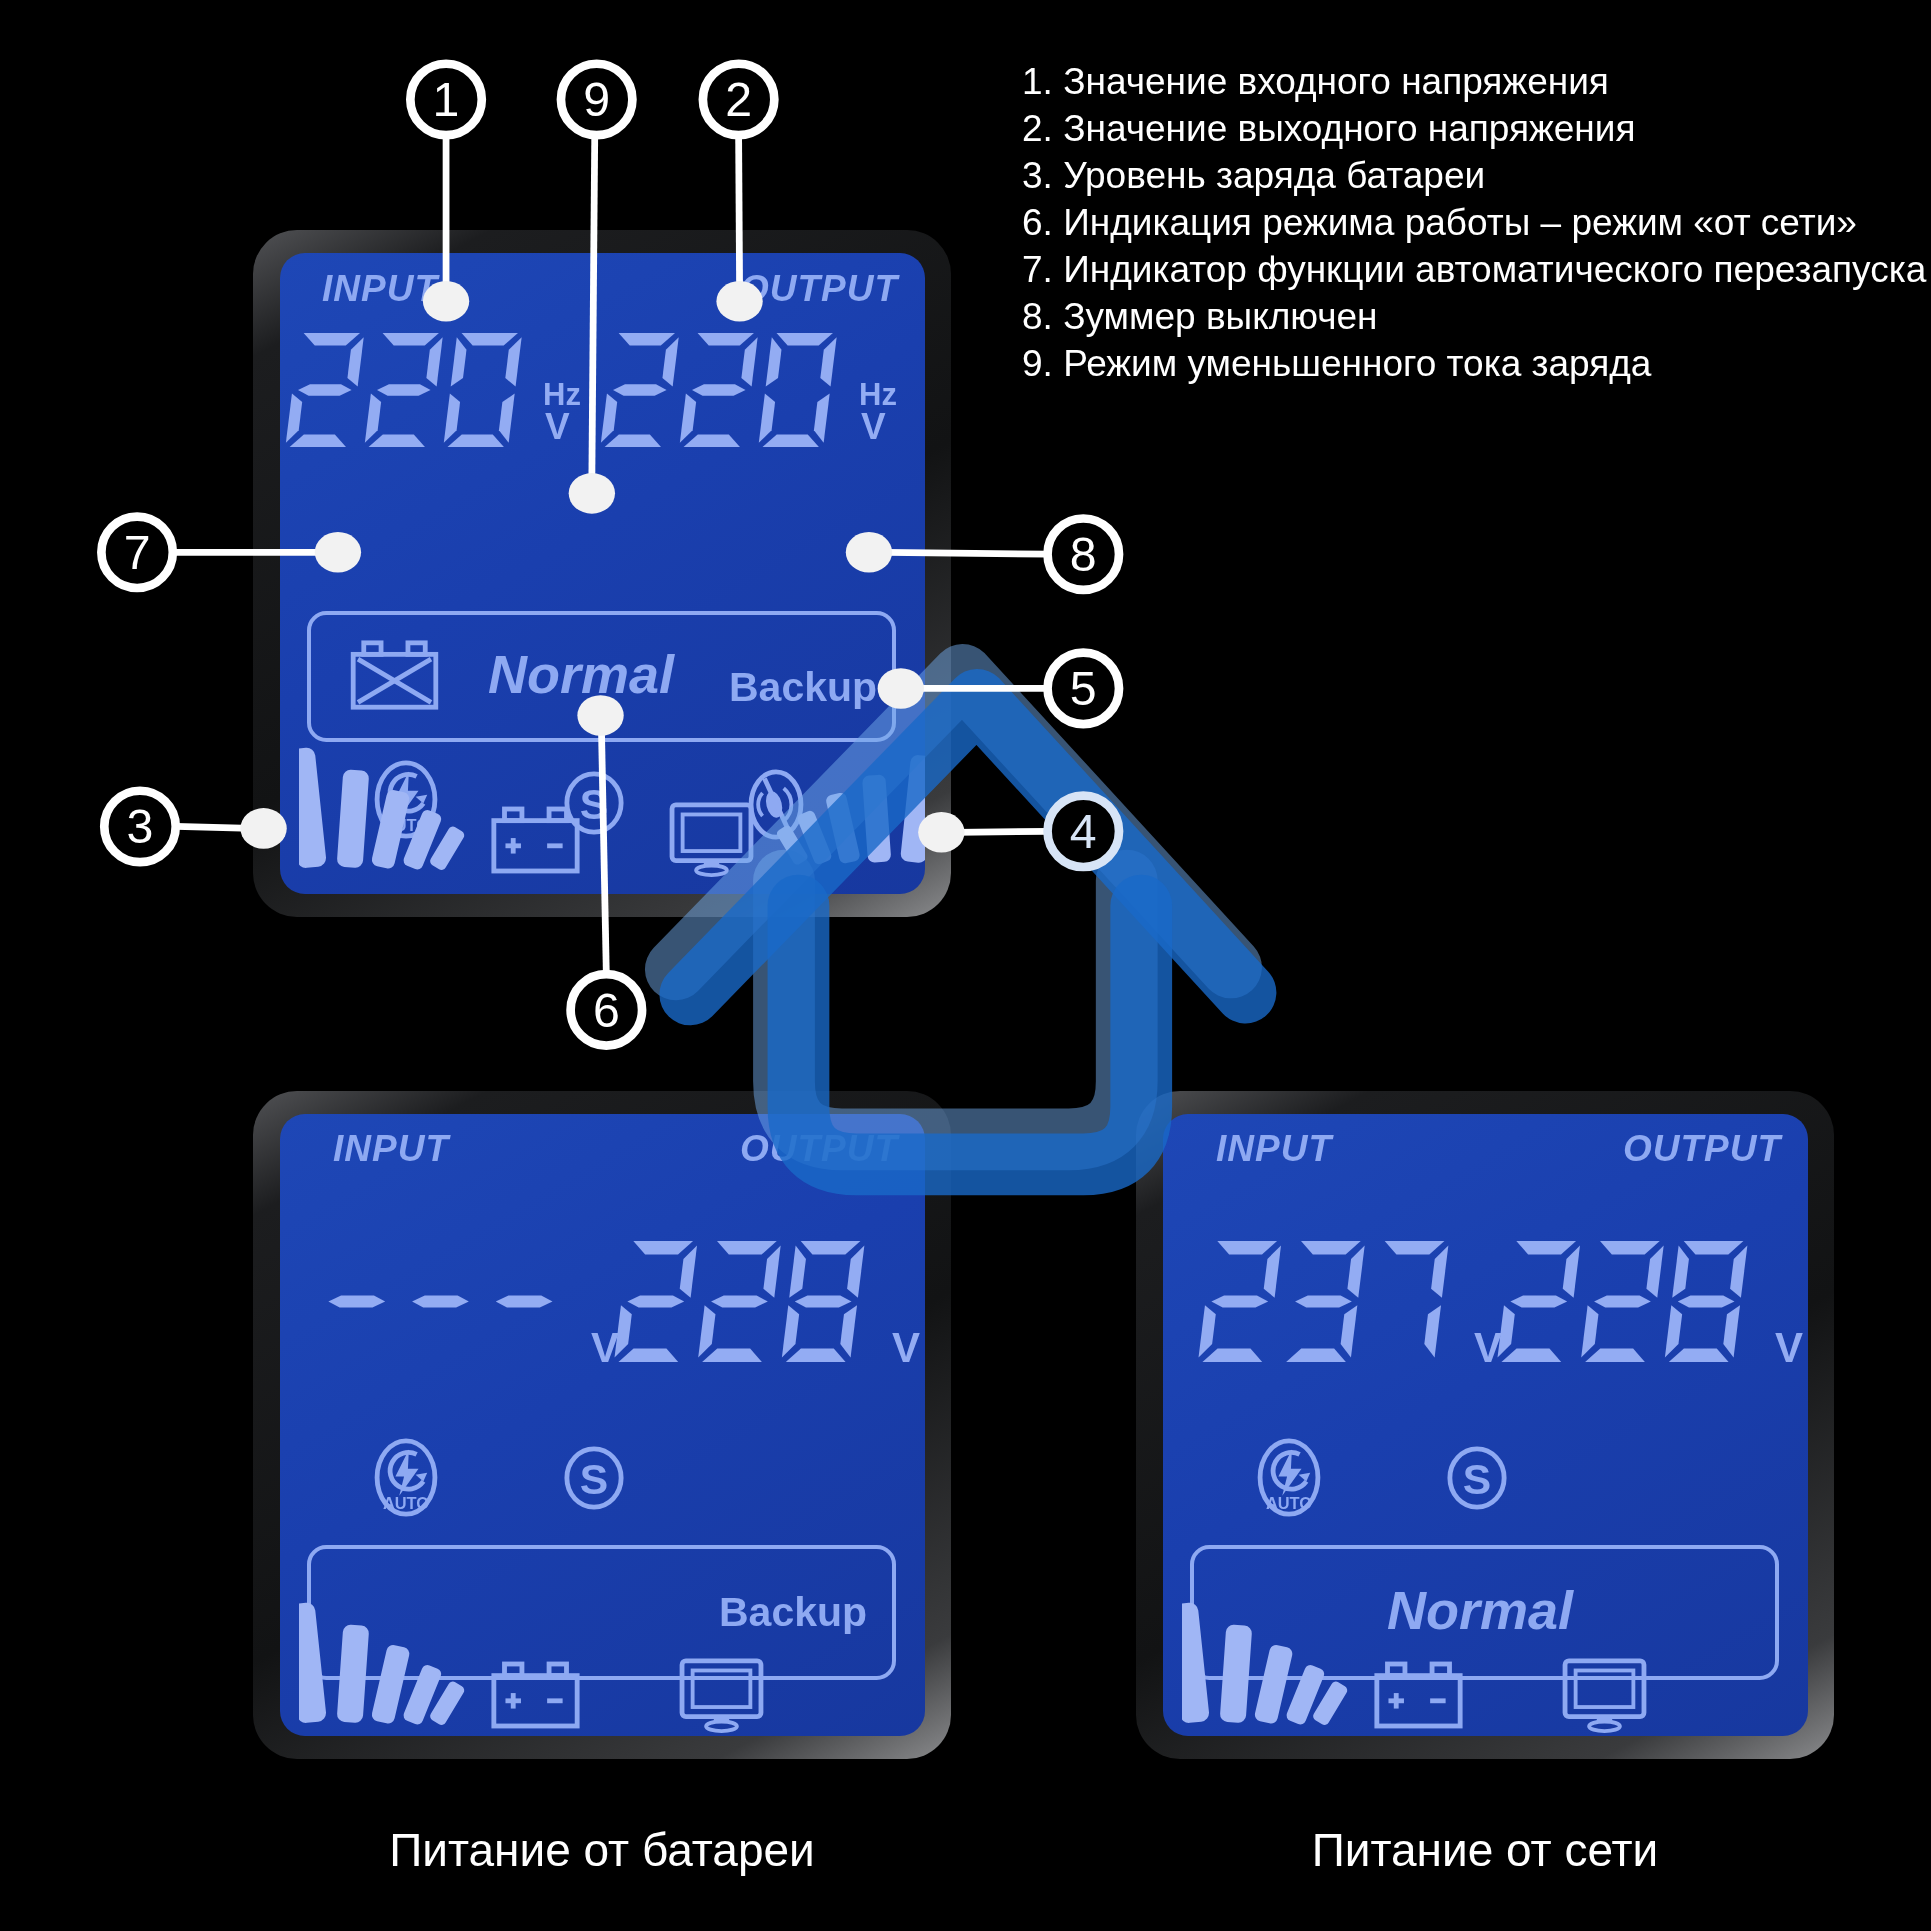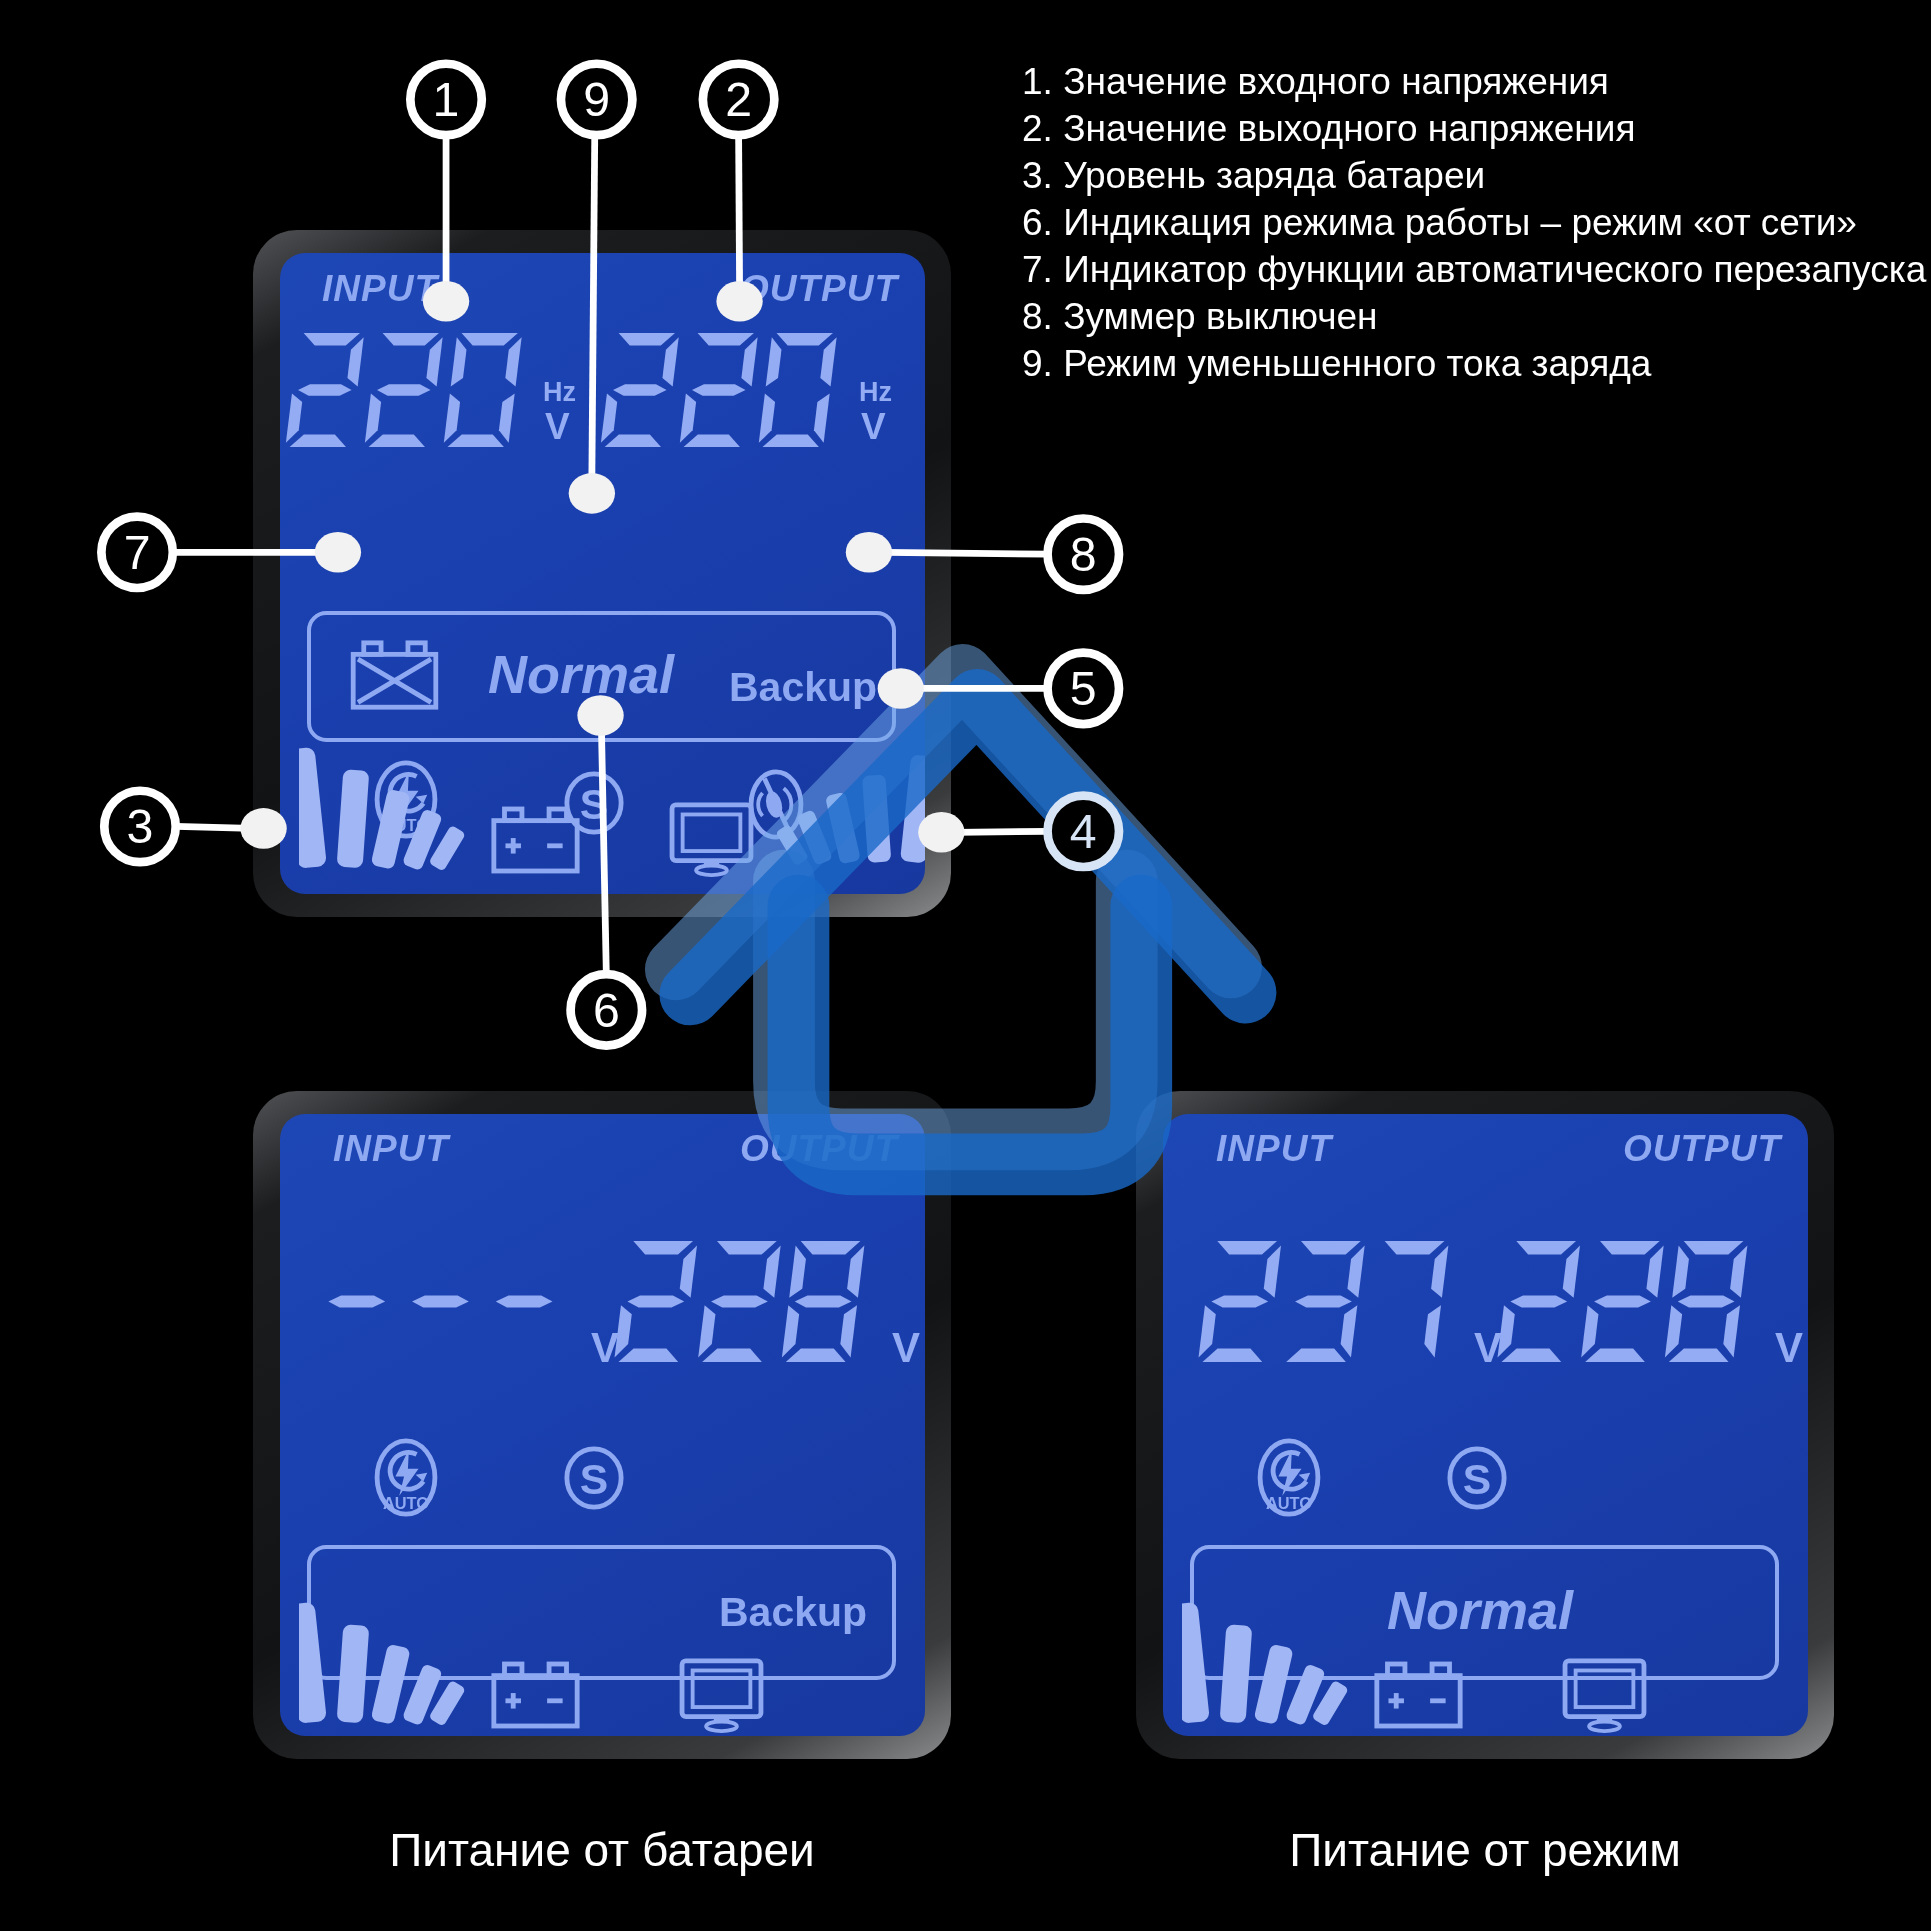"Hz" .unit-hz { font-size: 27px -> 31px }
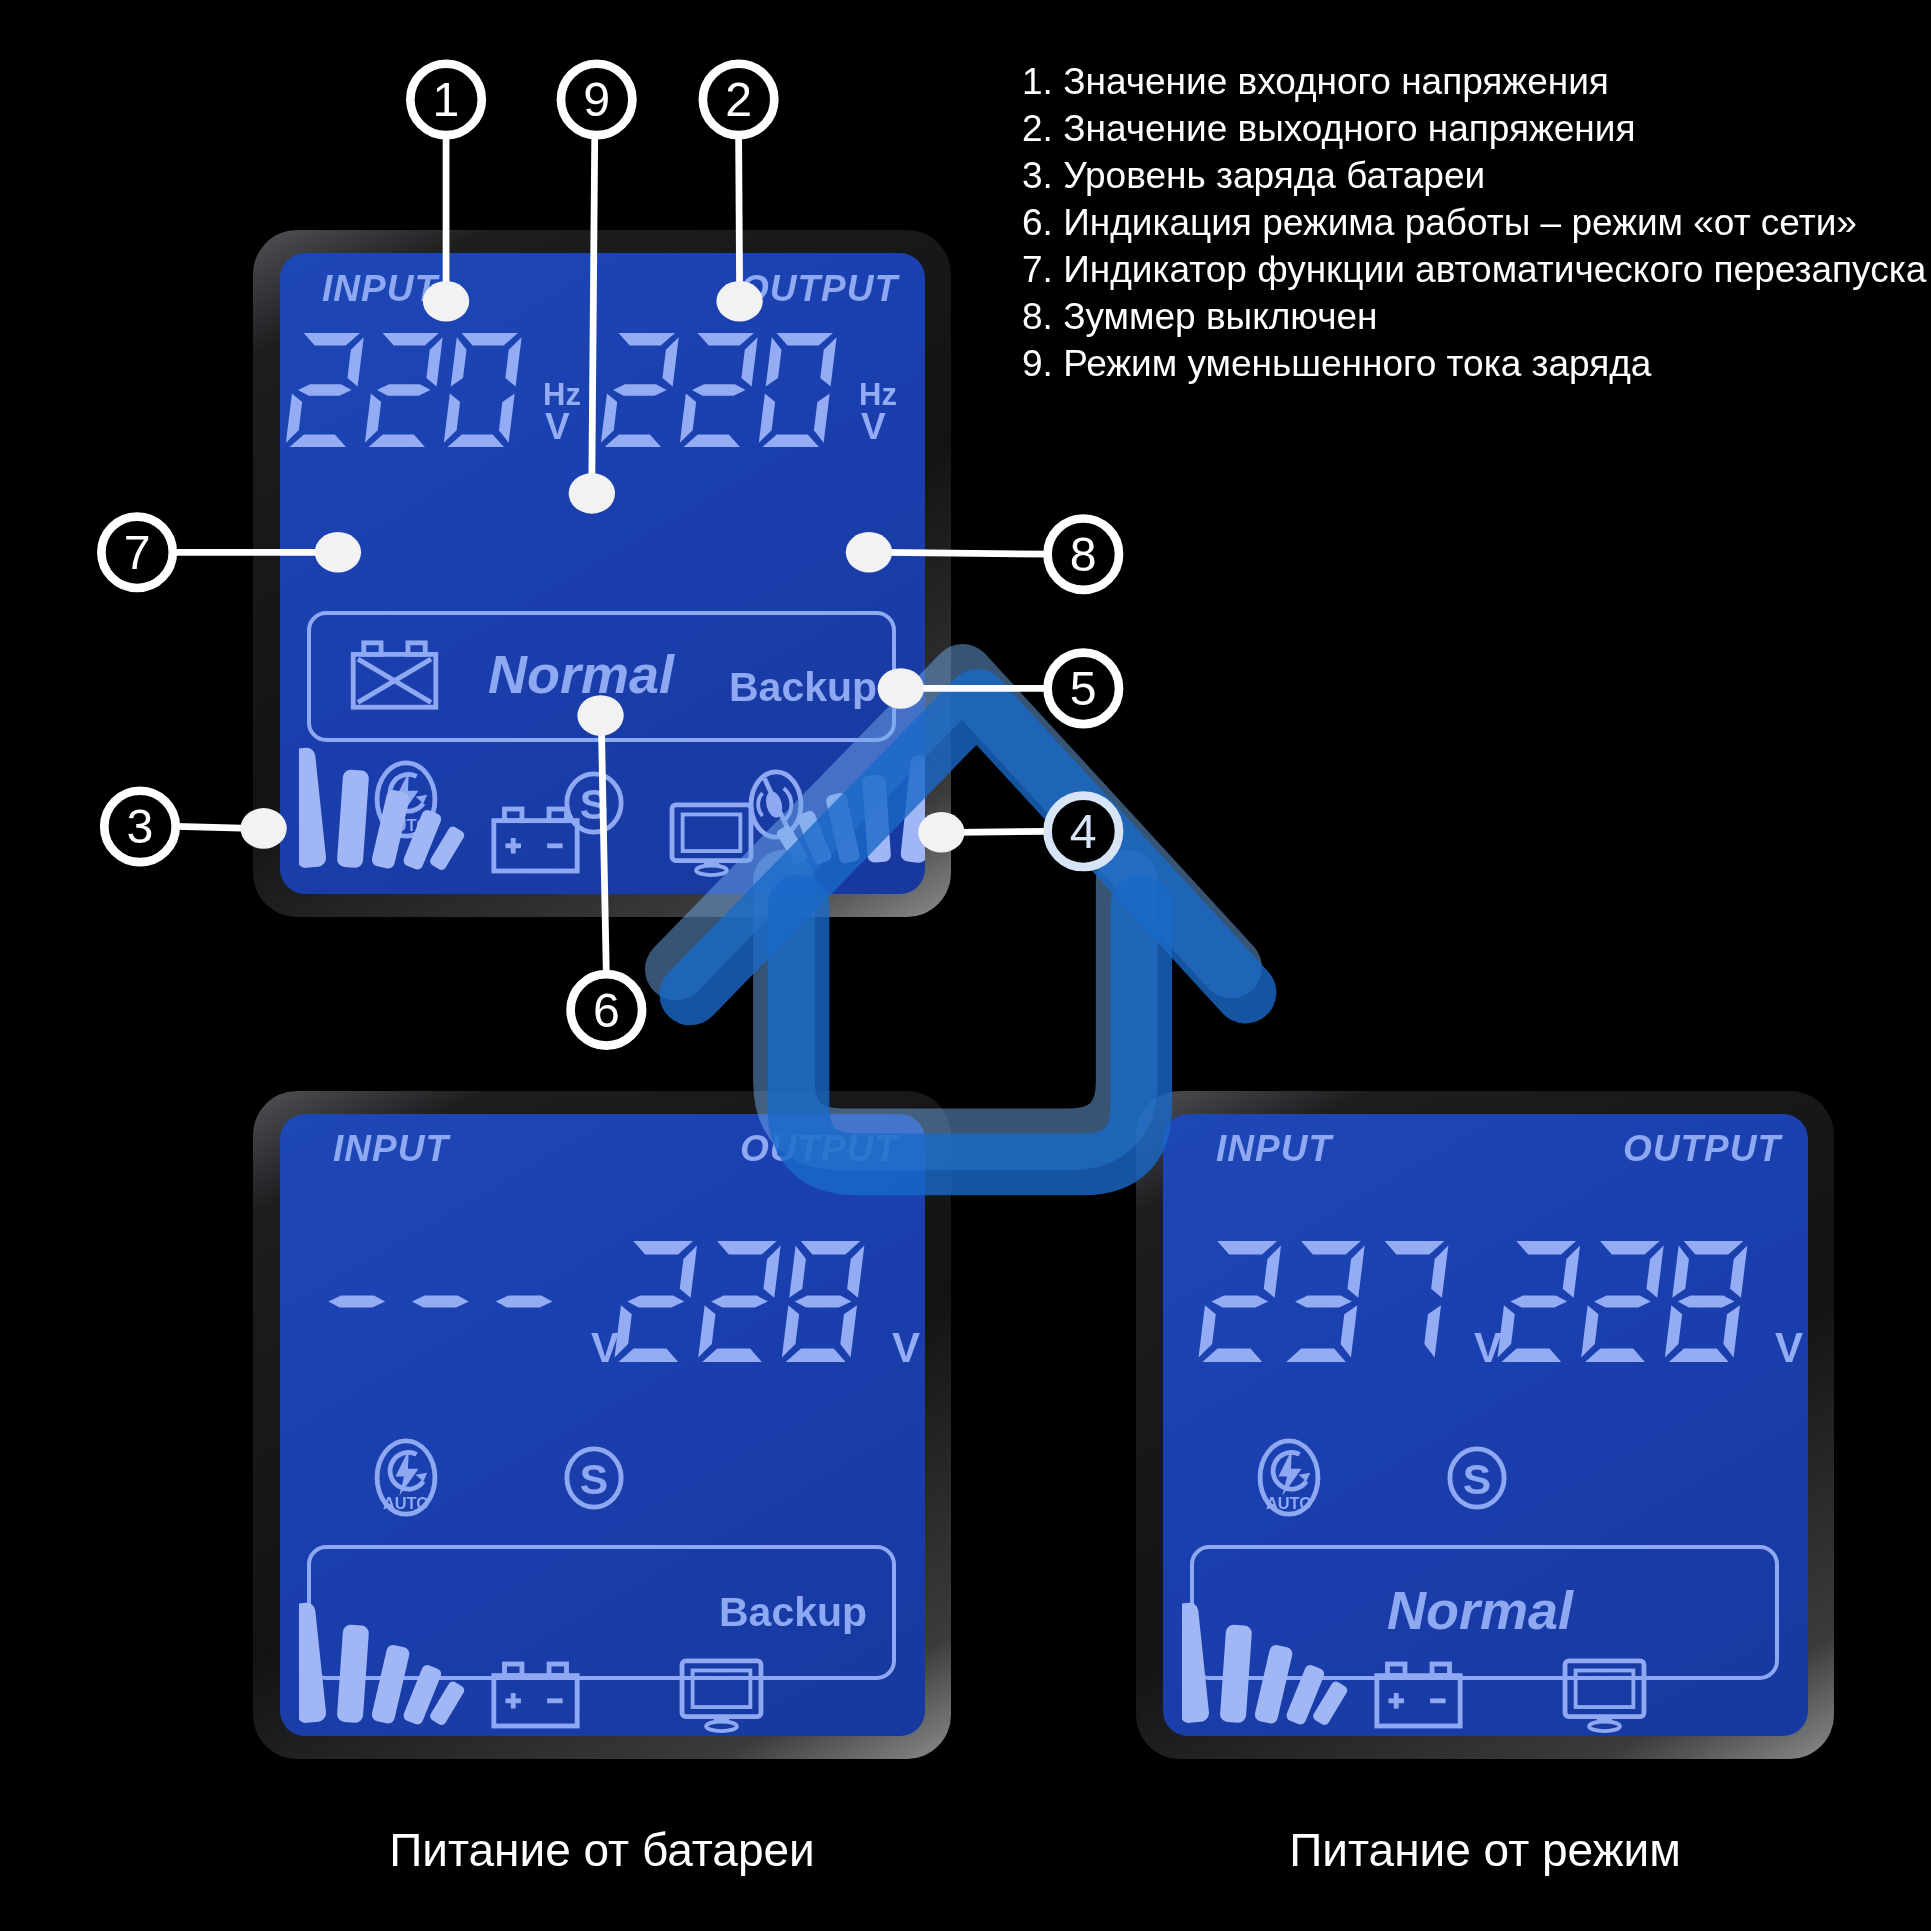"Питание от режим" div.caption { text: режим -> сети }
